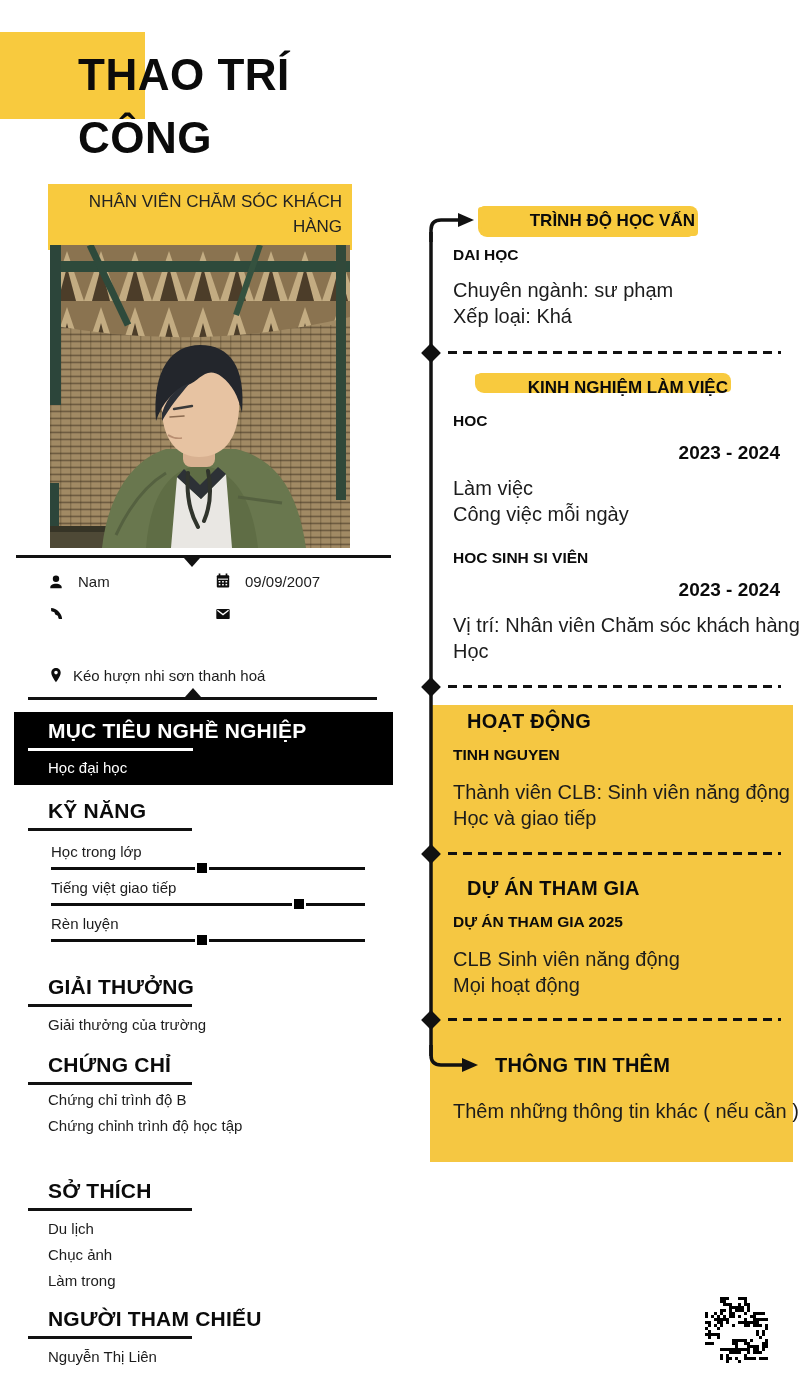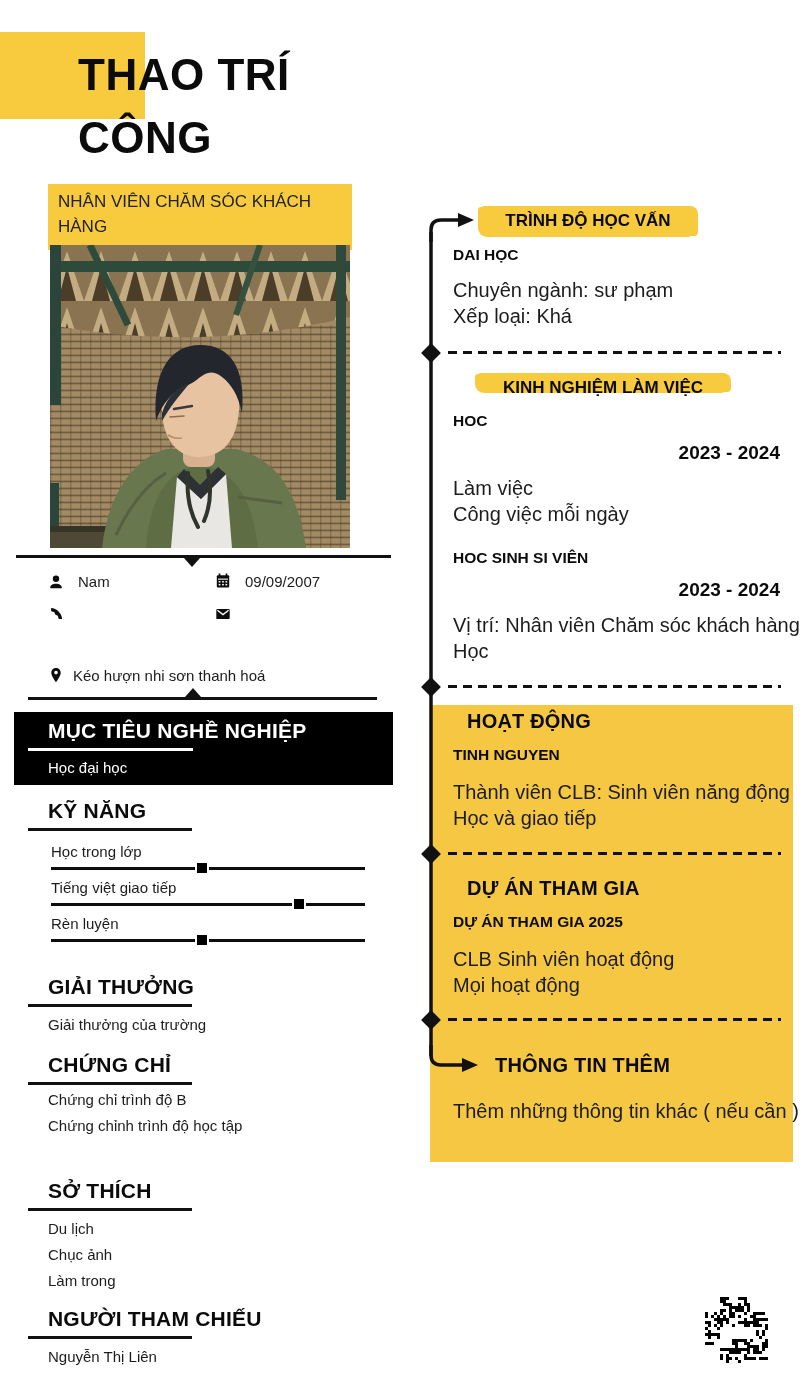"NHÂN VIÊN CHĂM SÓC KHÁCH" .jobbox { padding: 5px 10px 0 10px -> 5px 10px 0 20px; text-align: none -> right }
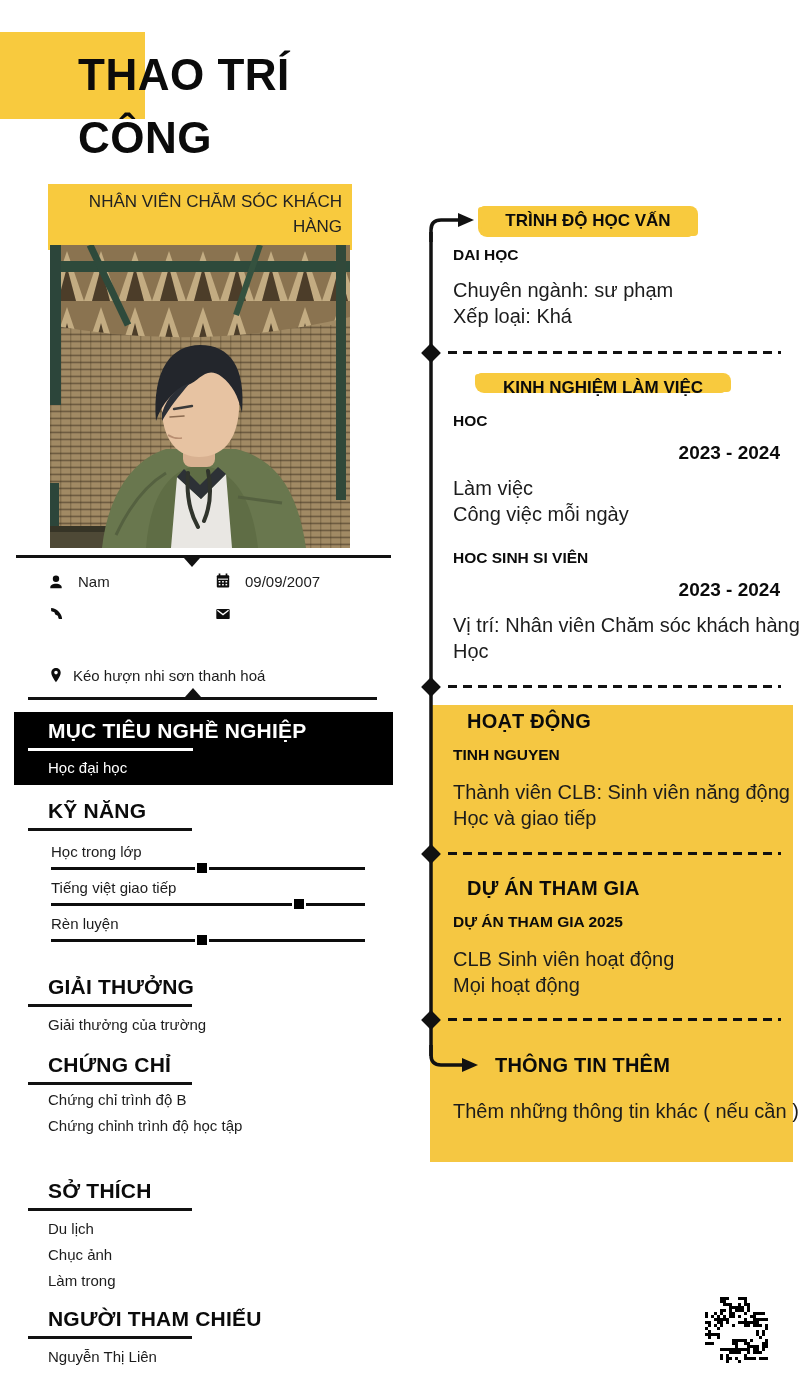"TRÌNH ĐỘ HỌC VẤN" .hl-head { text-align: center -> right }
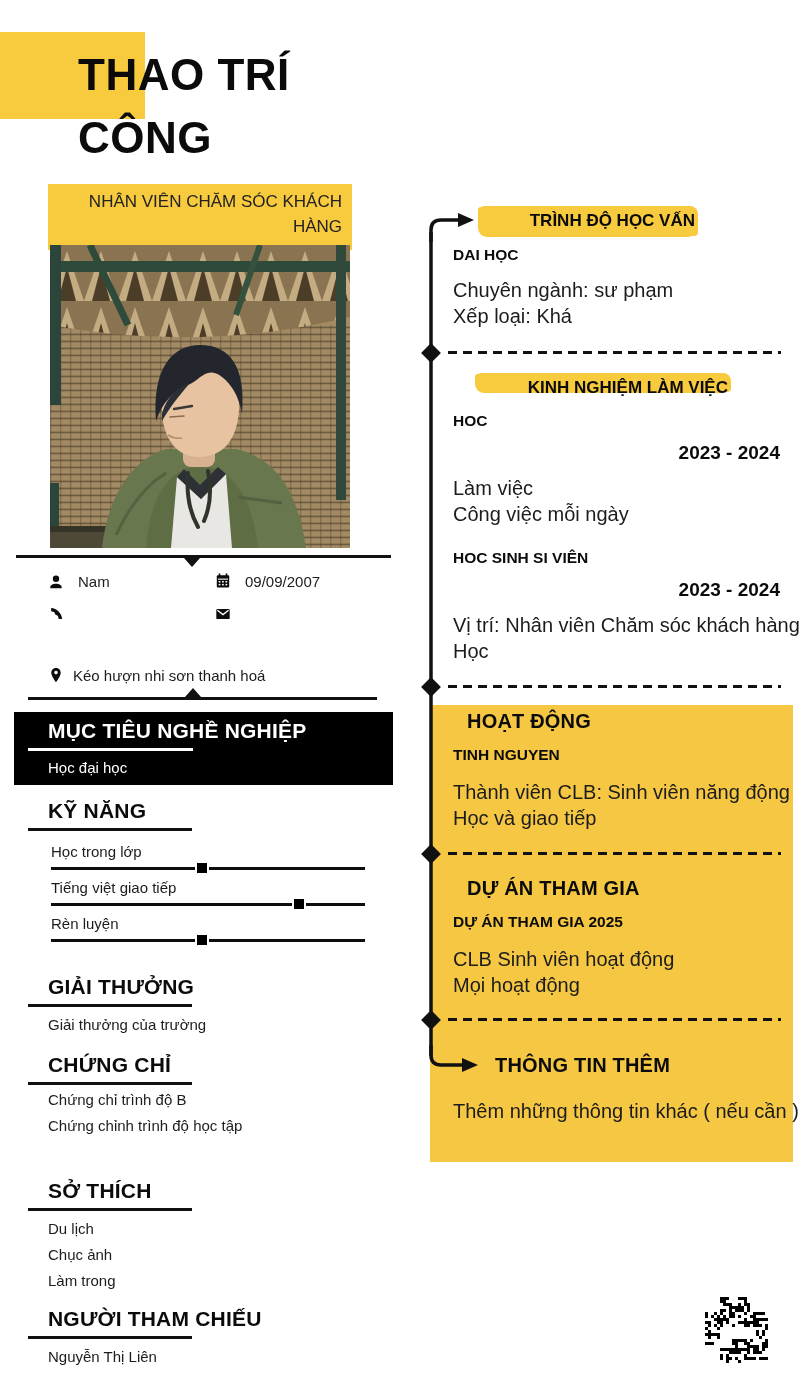"CLB Sinh viên hoạt động" div.abs { text: hoạt -> năng }
